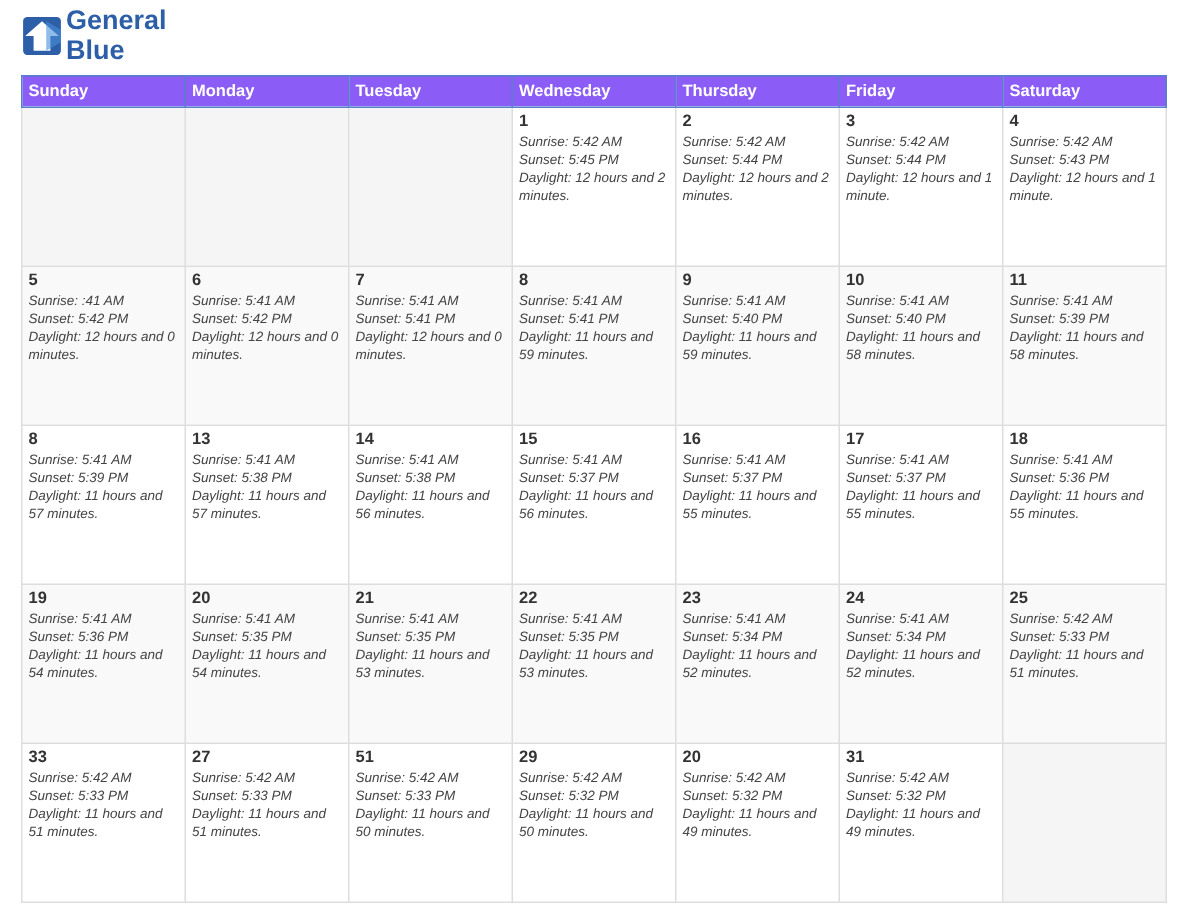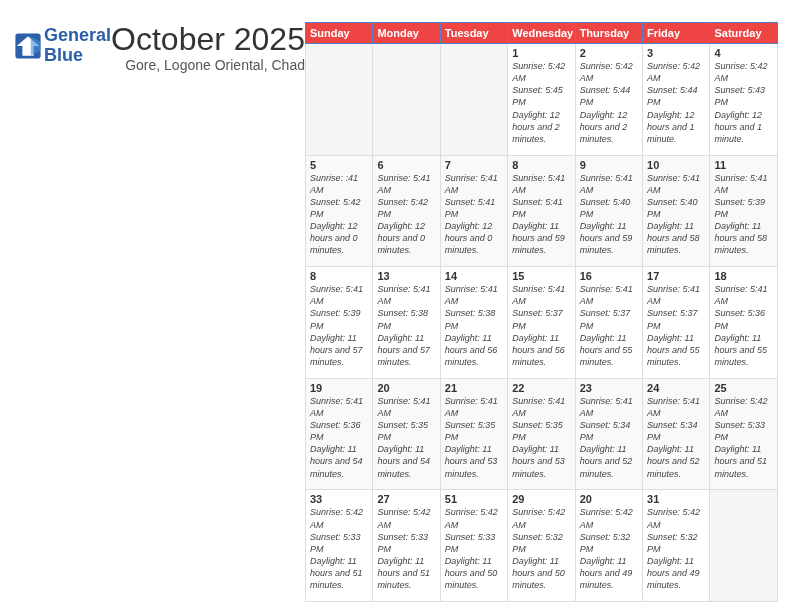"General" .page { flex-direction: row -> column; padding: 22px 14px 10px 14px -> 0 14px 10px 14px }
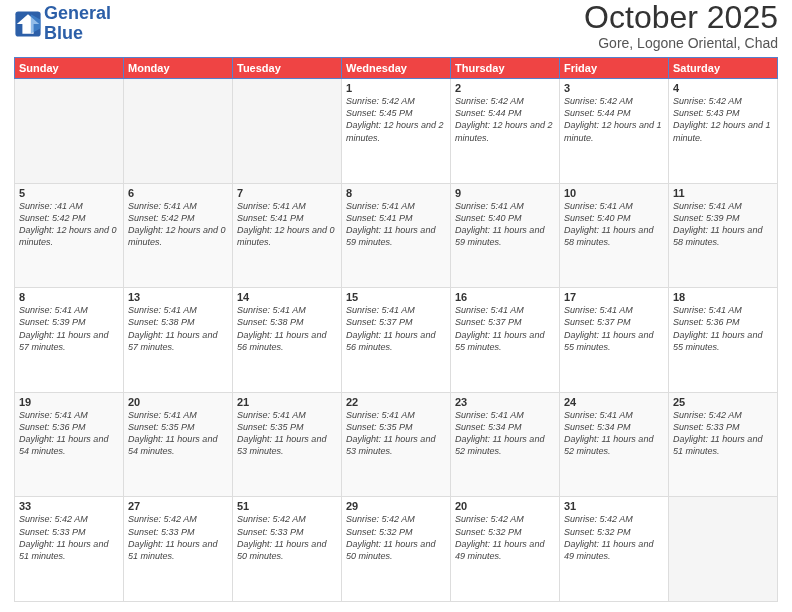"October 2025" div.title-block { html: <div> <div>October 2025</div> <div>Gore, Logone Oriental, Chad</div> </div> -> none }
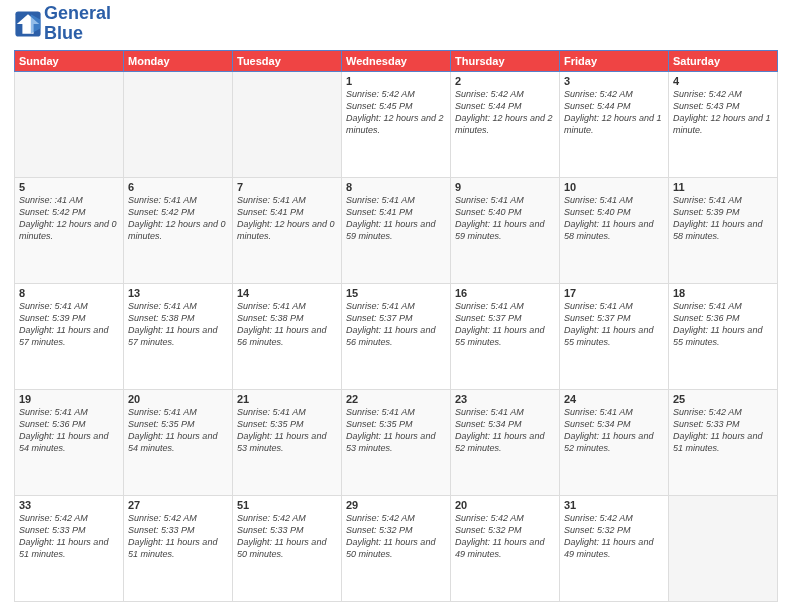"Sunday" .calendar th { background: #ef4444 -> #8b5cf6 }
